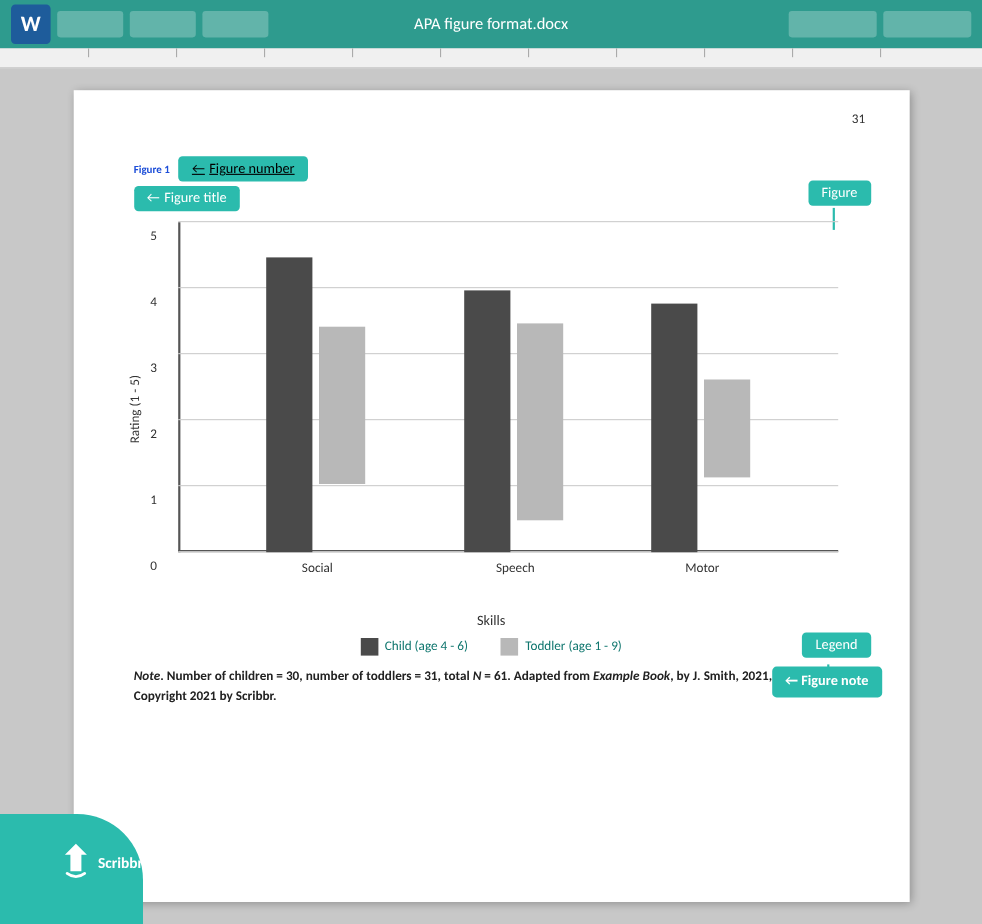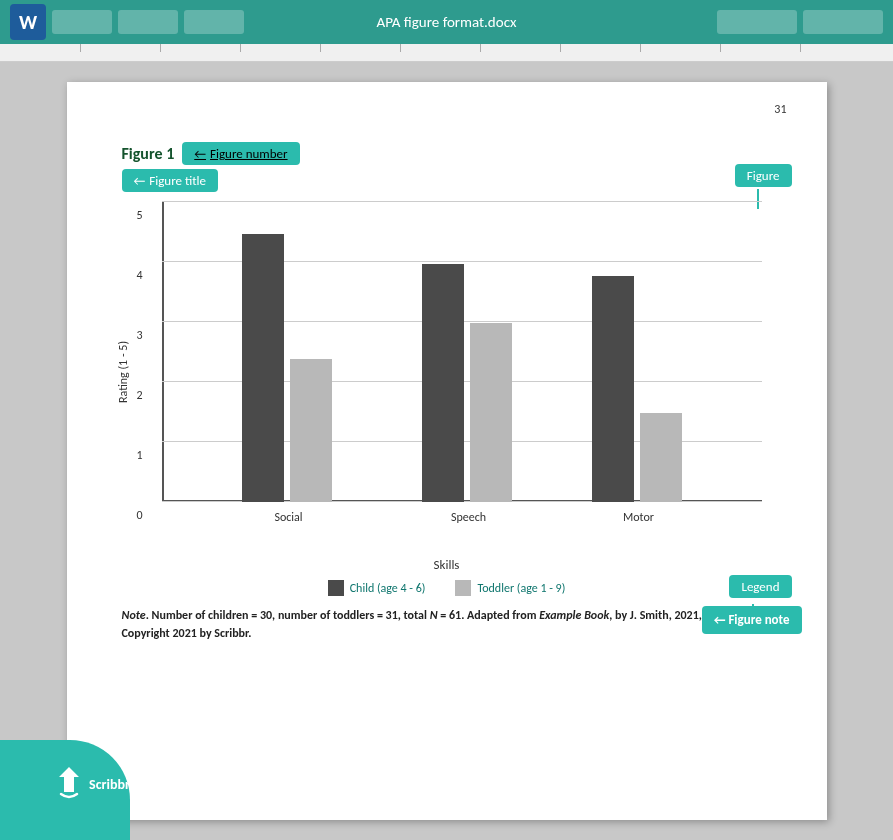"Figure 1" .figure-label { color: #14532d -> #1d4ed8; font-size: 16px -> 10px }
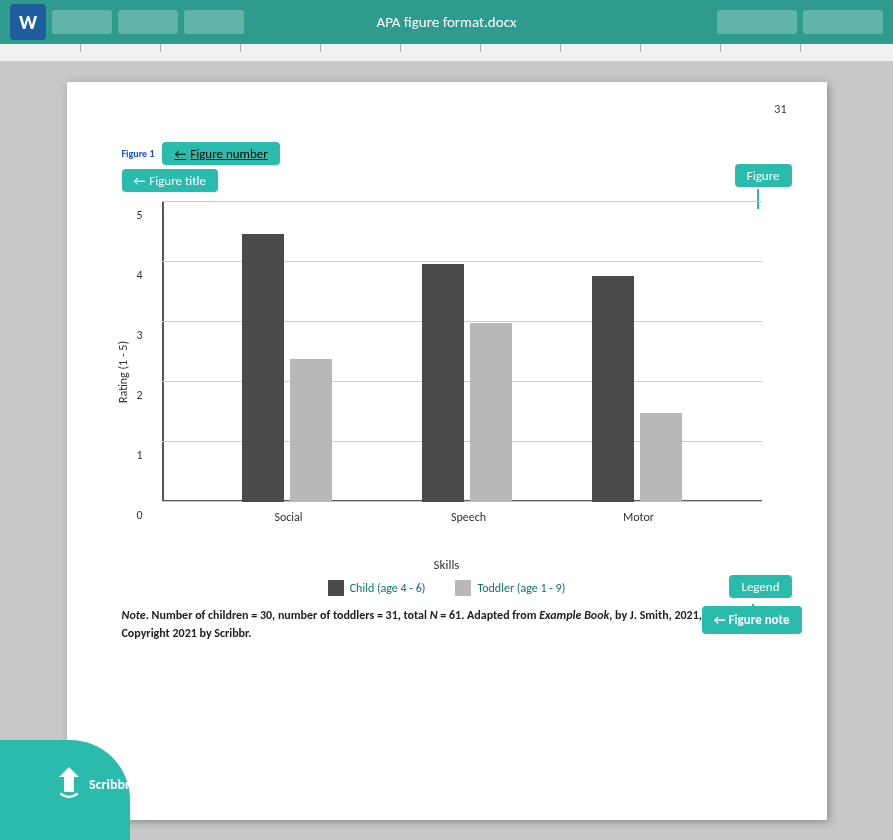"Social" .bar-group { align-items: flex-end -> center }
